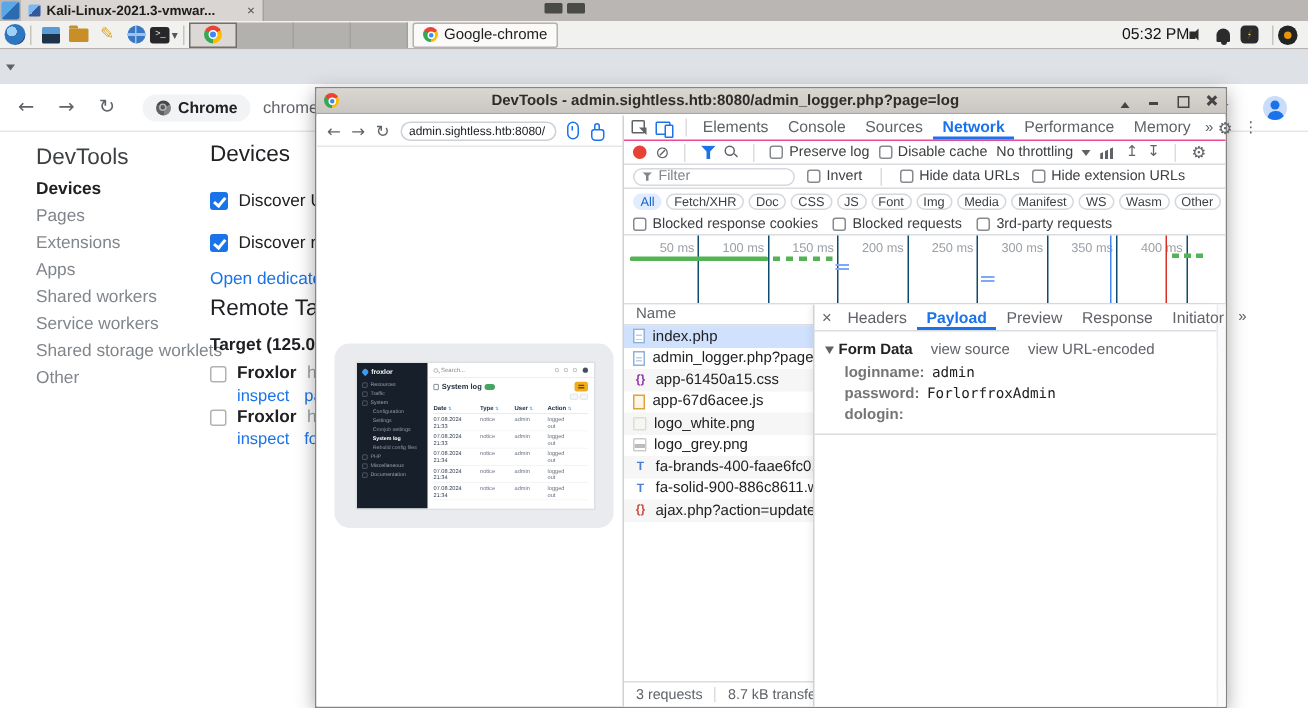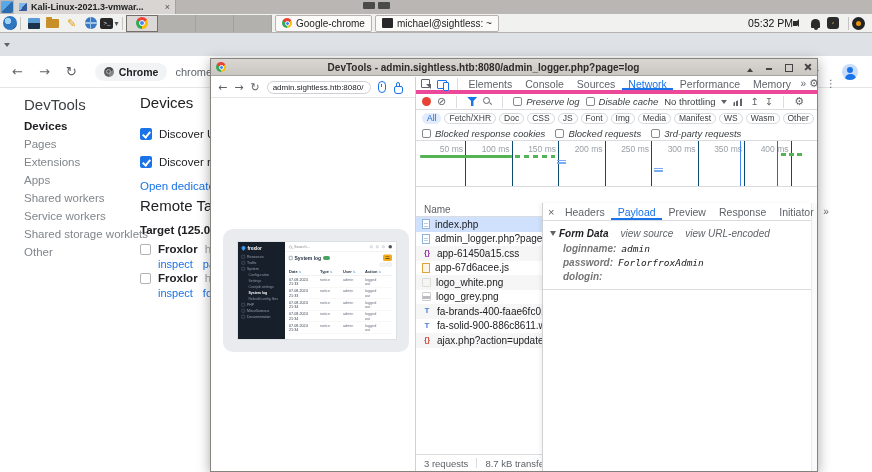"michael@sightless: ~" div.win-btn { html: <div> <span></span> <span>michael@sightless: ~</span> </div> -> none }
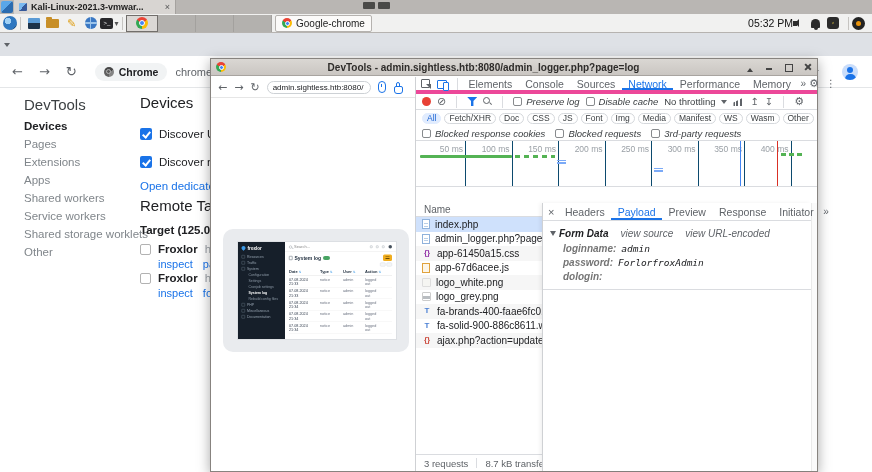"Elements" .dt-tabs { border-bottom: 4px solid #ec4899 -> 1px solid #ec4899 }
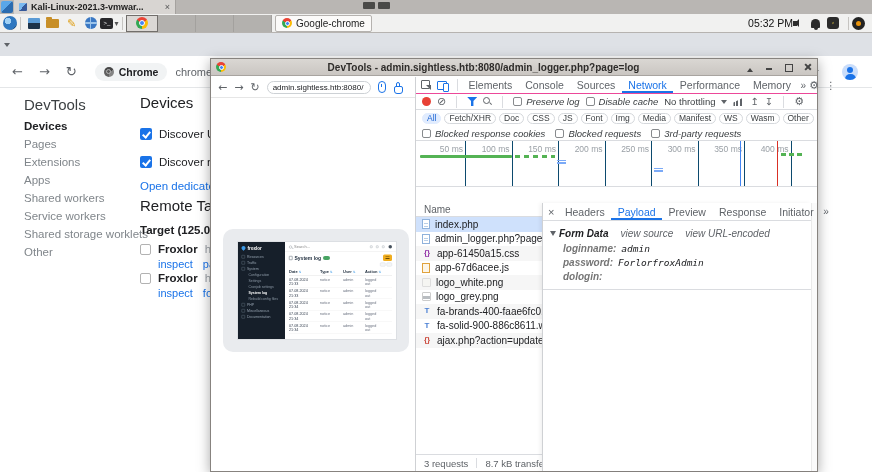"Network" .dtab.sel { font-weight: none -> bold }
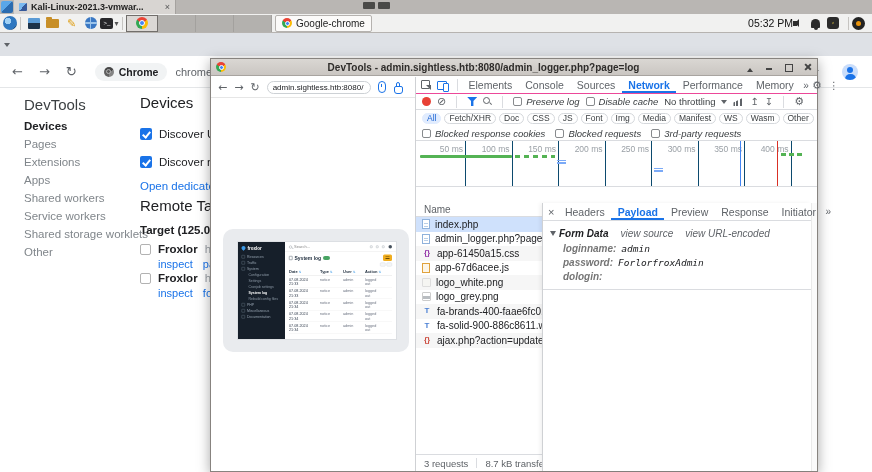"Preserve log" .cb-row { font-style: italic -> none }
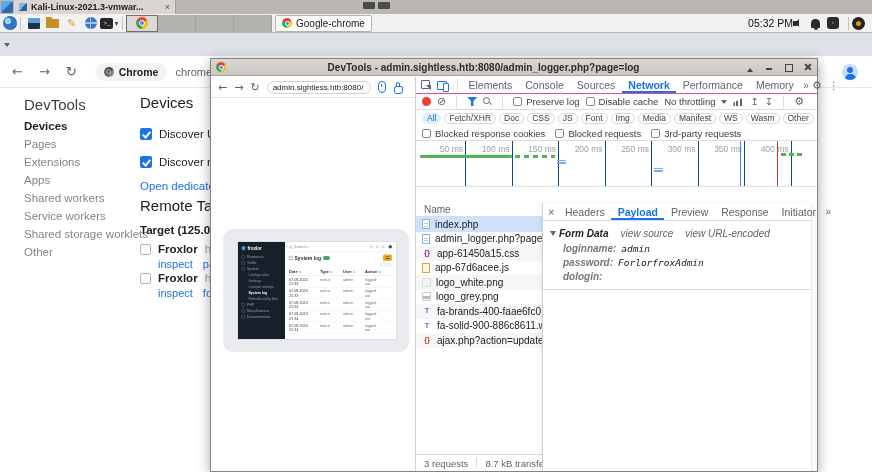"Filter" div.dt-filterbar { html: none -> <div> <span> <span></span> <span>Filter</span> </span> <span> <span></span> <span>Invert</span> </span> <span></span> <span> <span></span> <span>Hide data URLs</span> </span> <span> <span></span> <span>Hide extension URLs</span> </span> </div> }
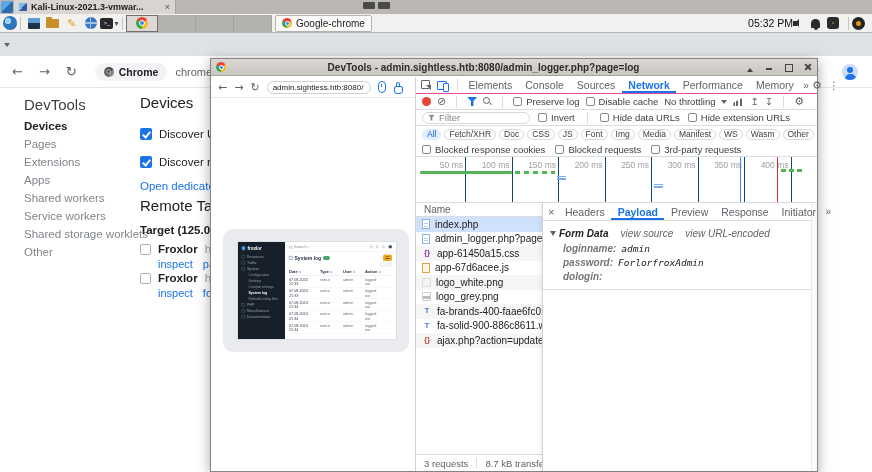"Form Data" .pl-body { font-style: italic -> none }
